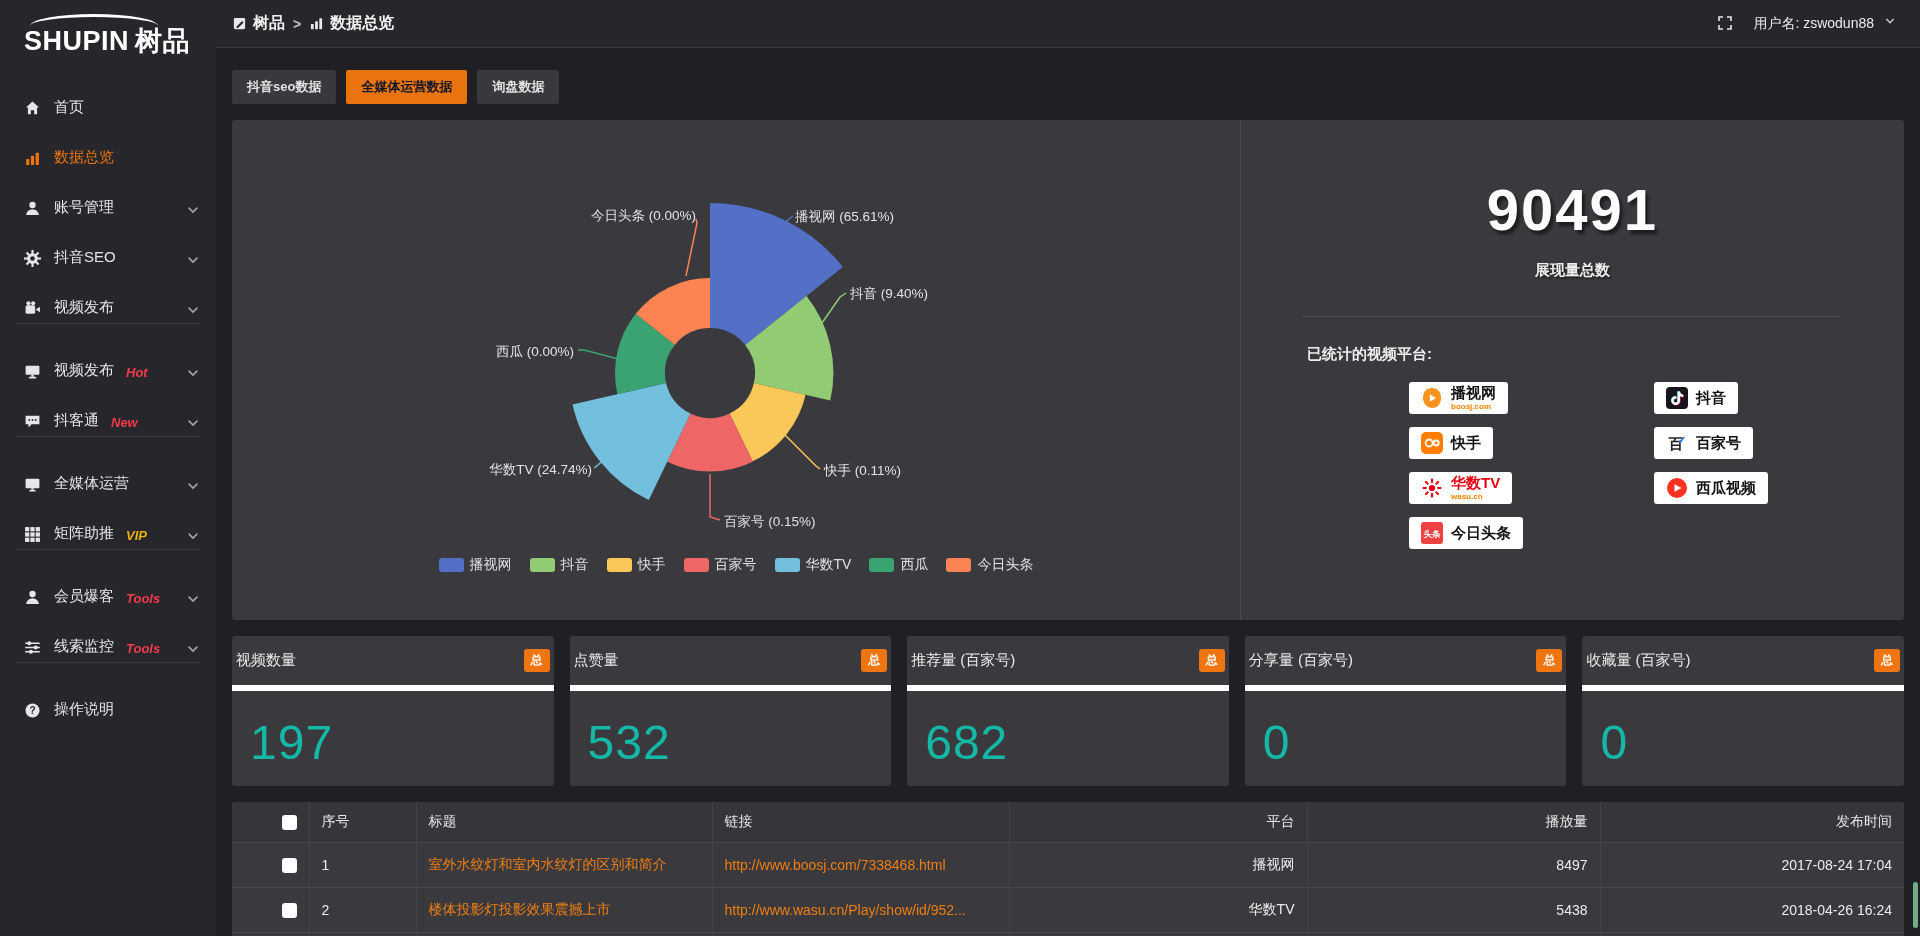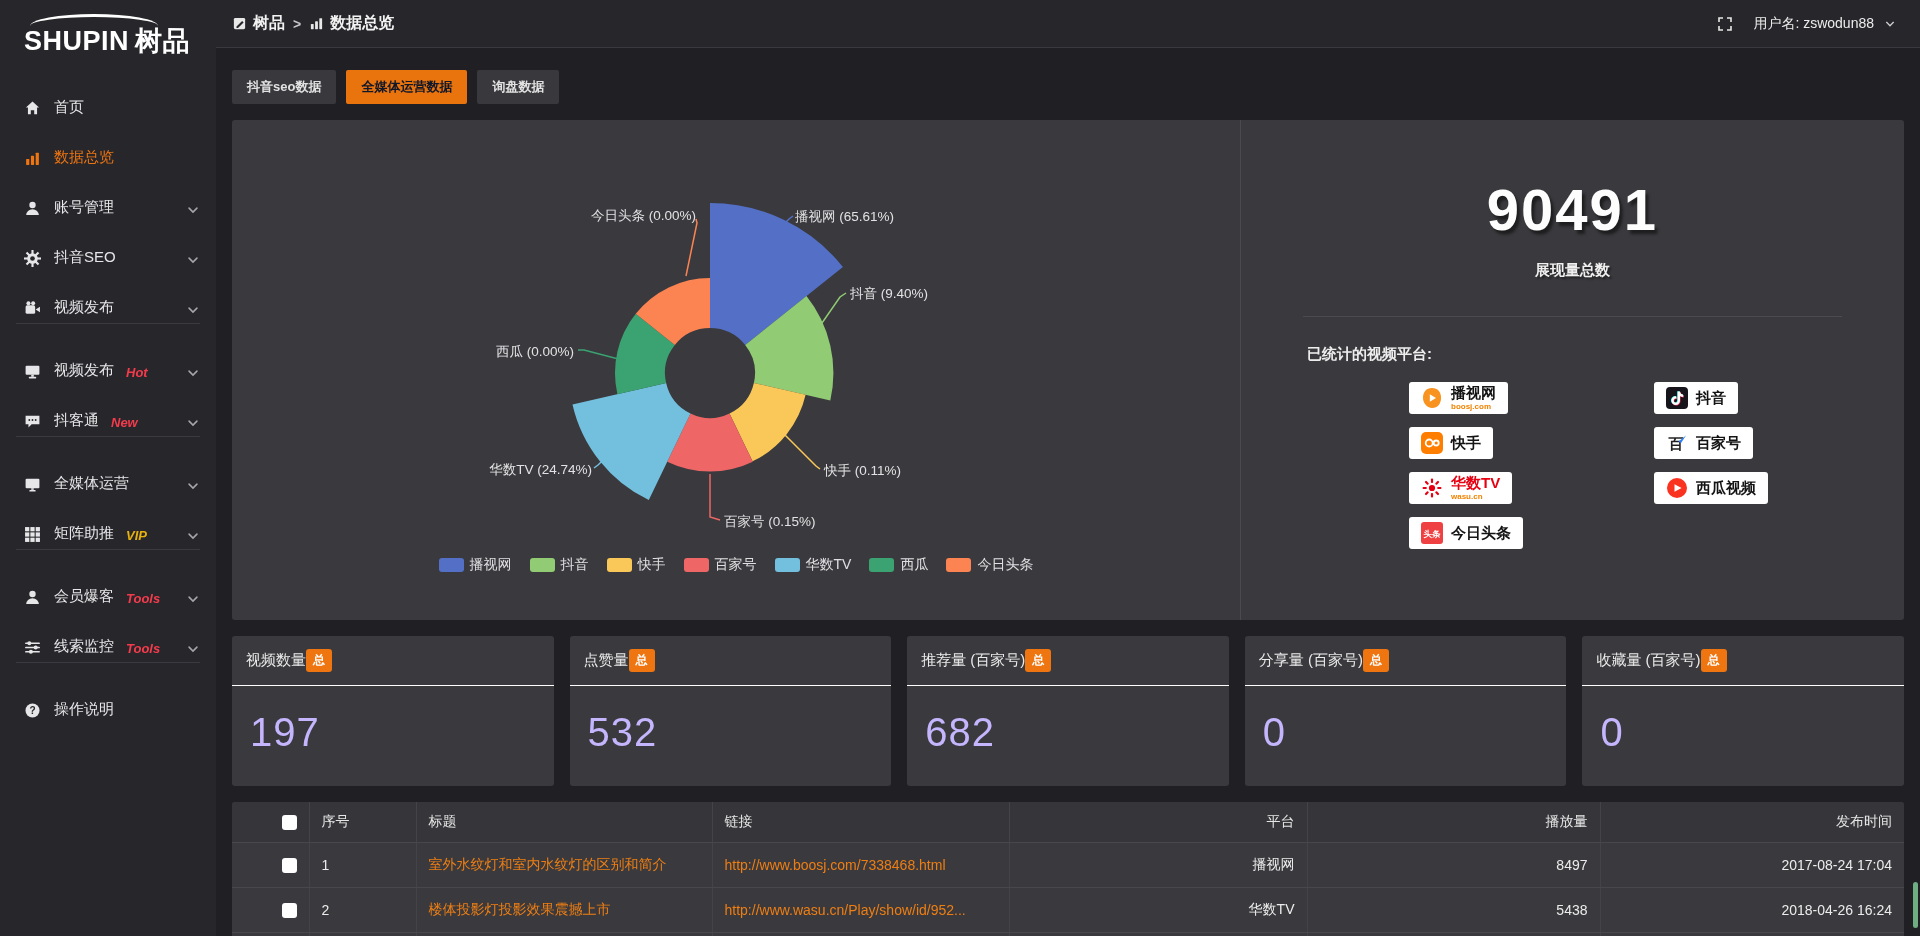"用户名: zswodun88" .top-right { align-items: center -> none }
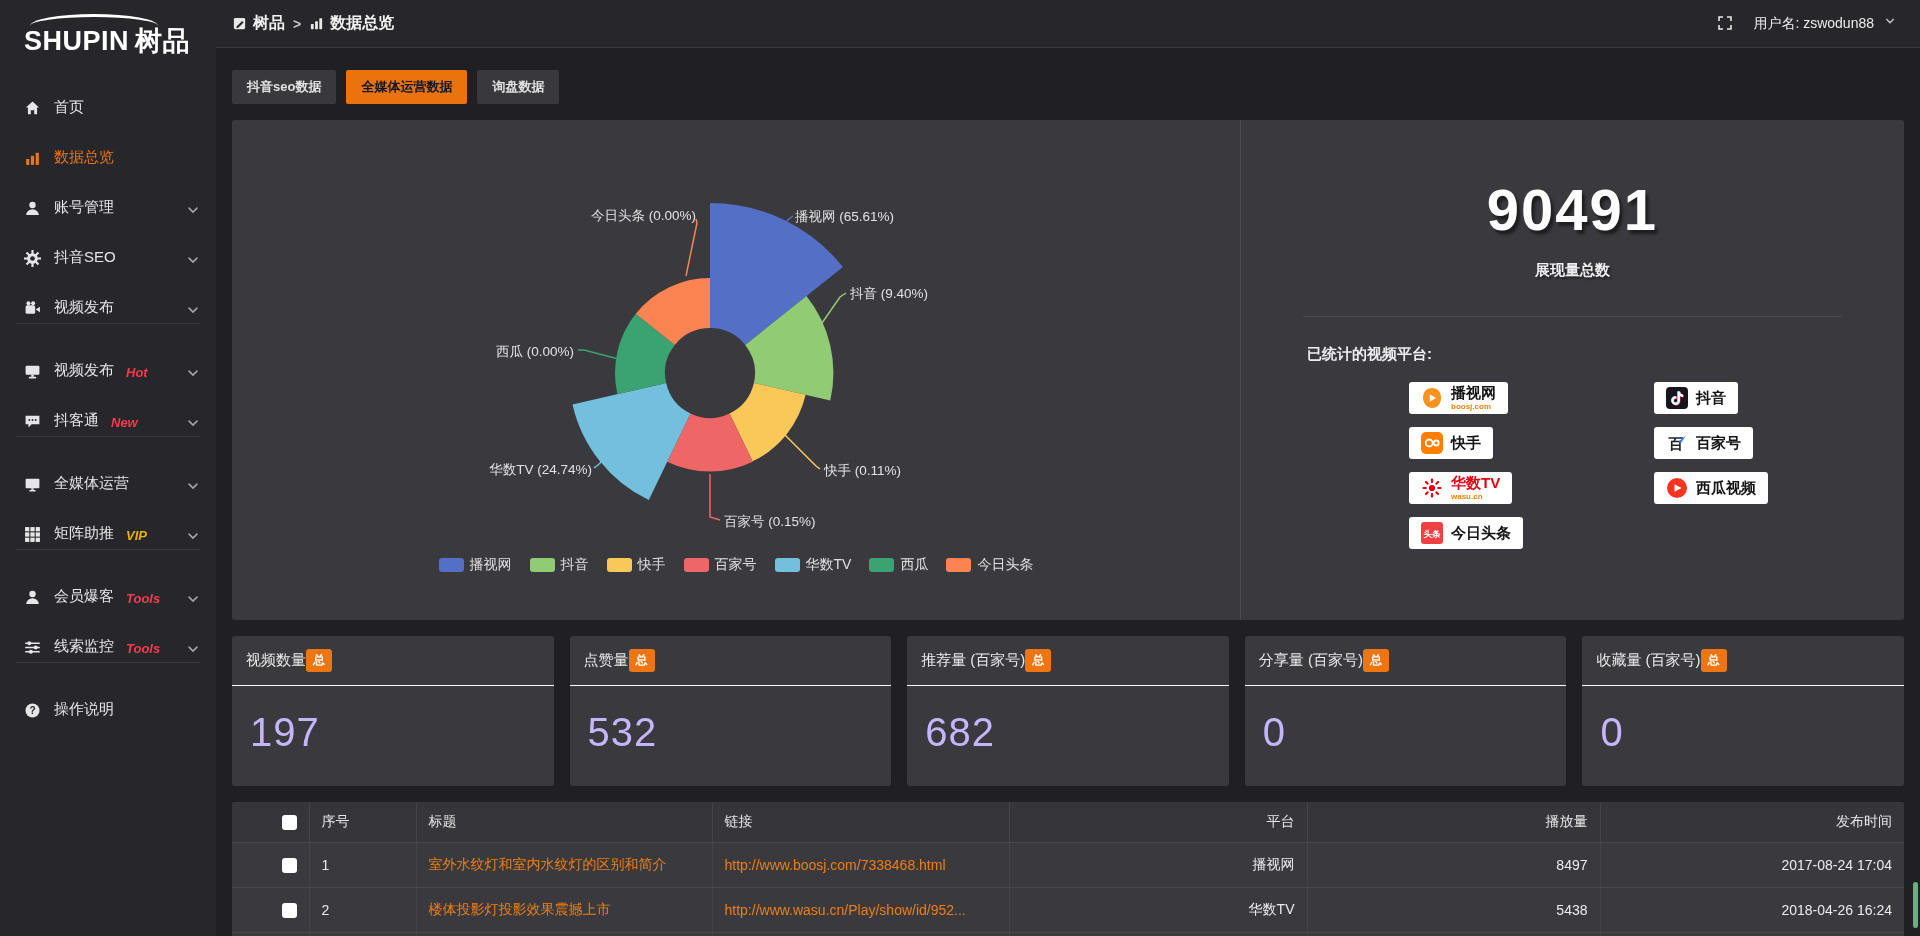"视频数量" .card-head { border-bottom: 1px solid #ffffff -> 6px solid #ffffff; justify-content: flex-start -> space-between; padding: 13px 14px -> 13px 4px }
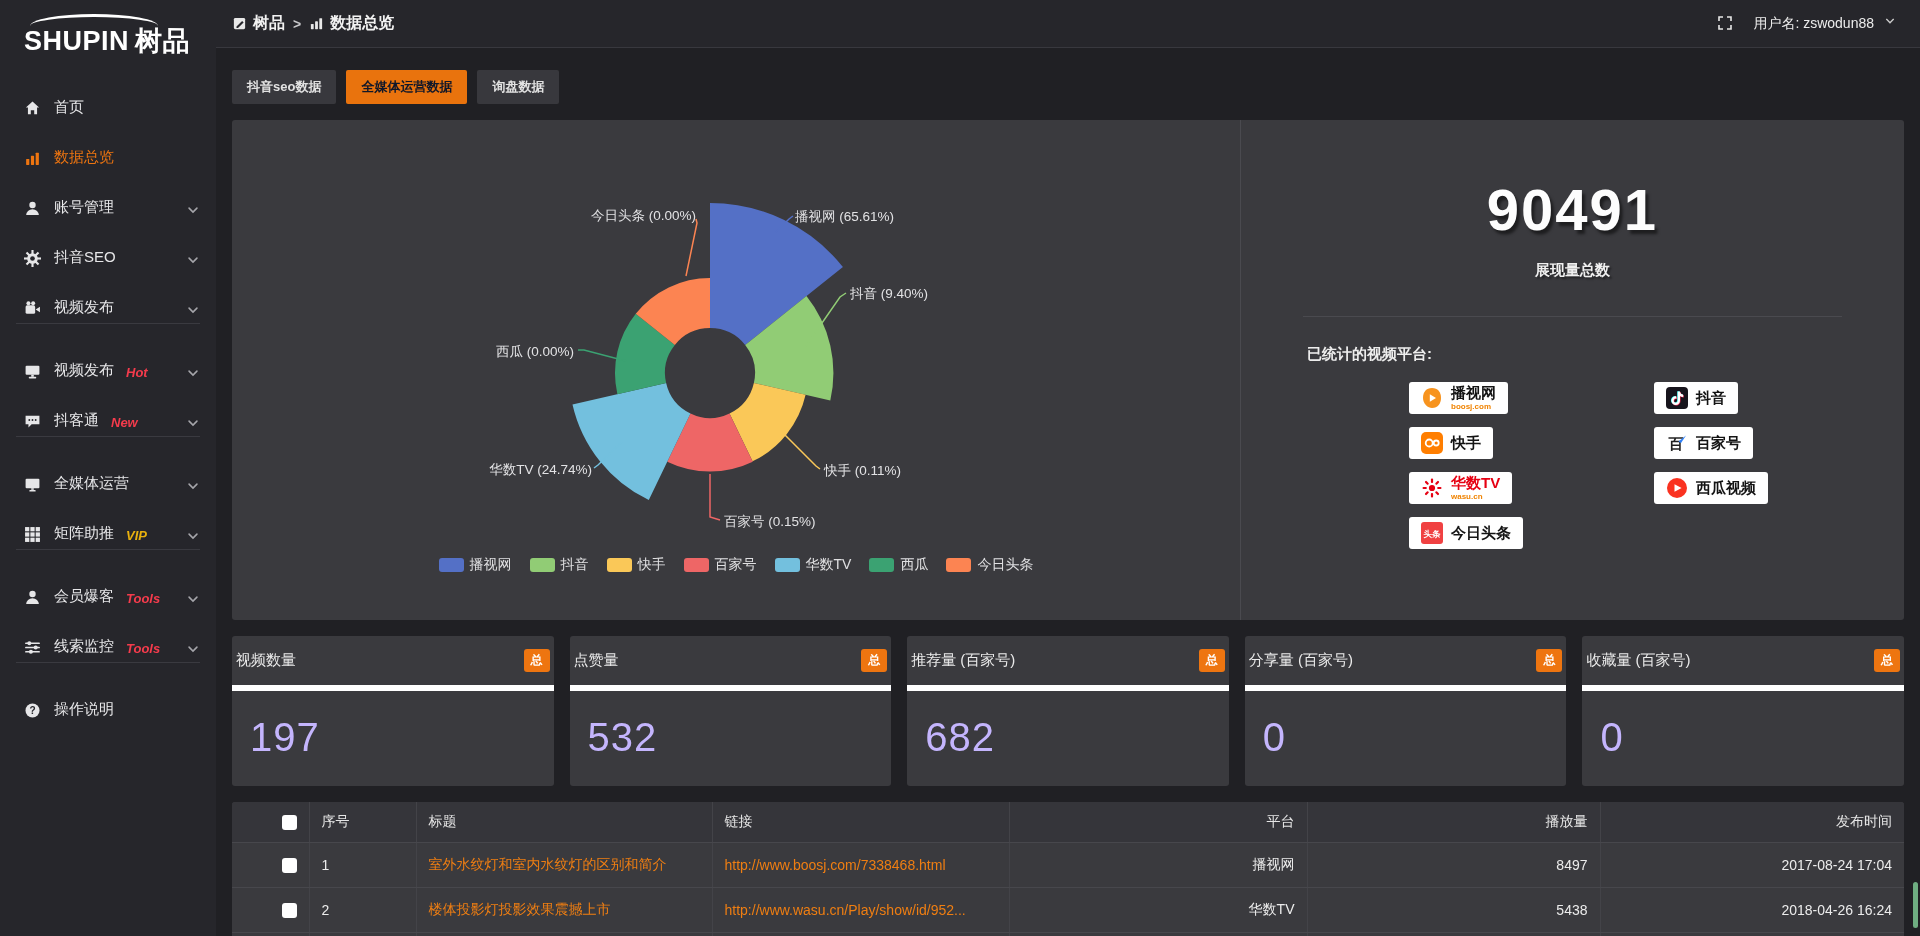"197" .card-value { color: #c4b5fd -> #14b8a6; font-size: 40px -> 48px }
